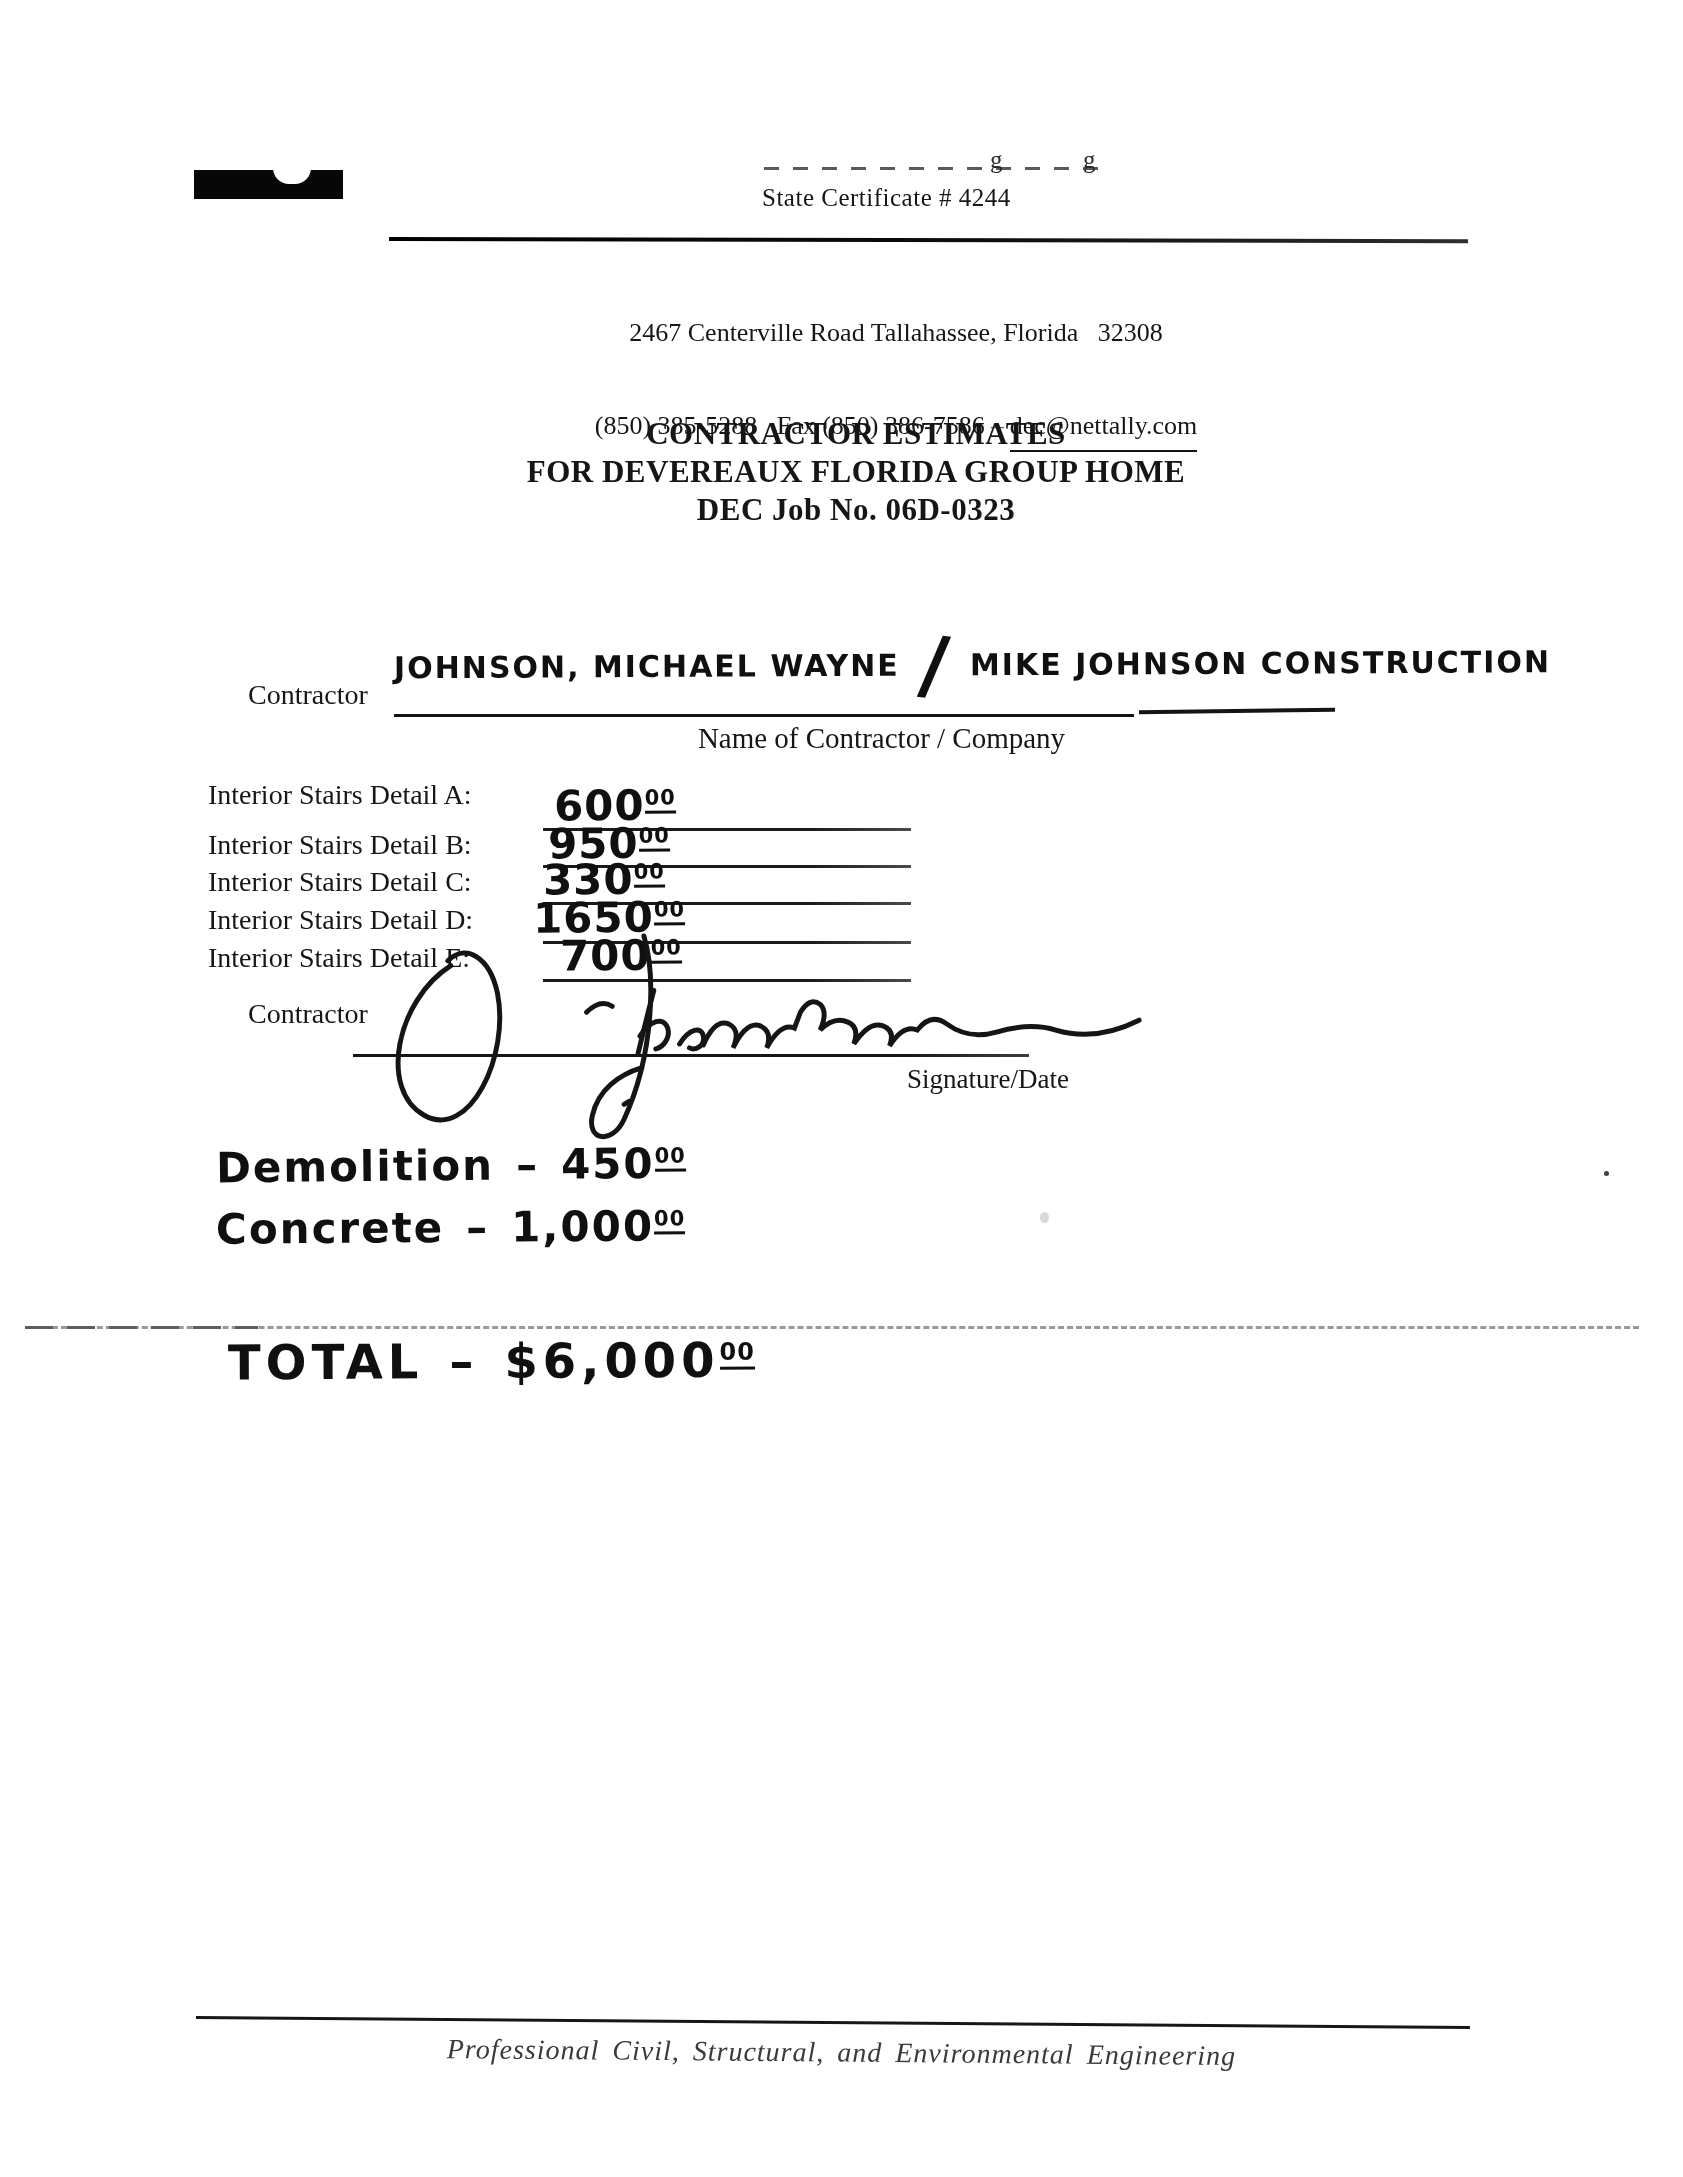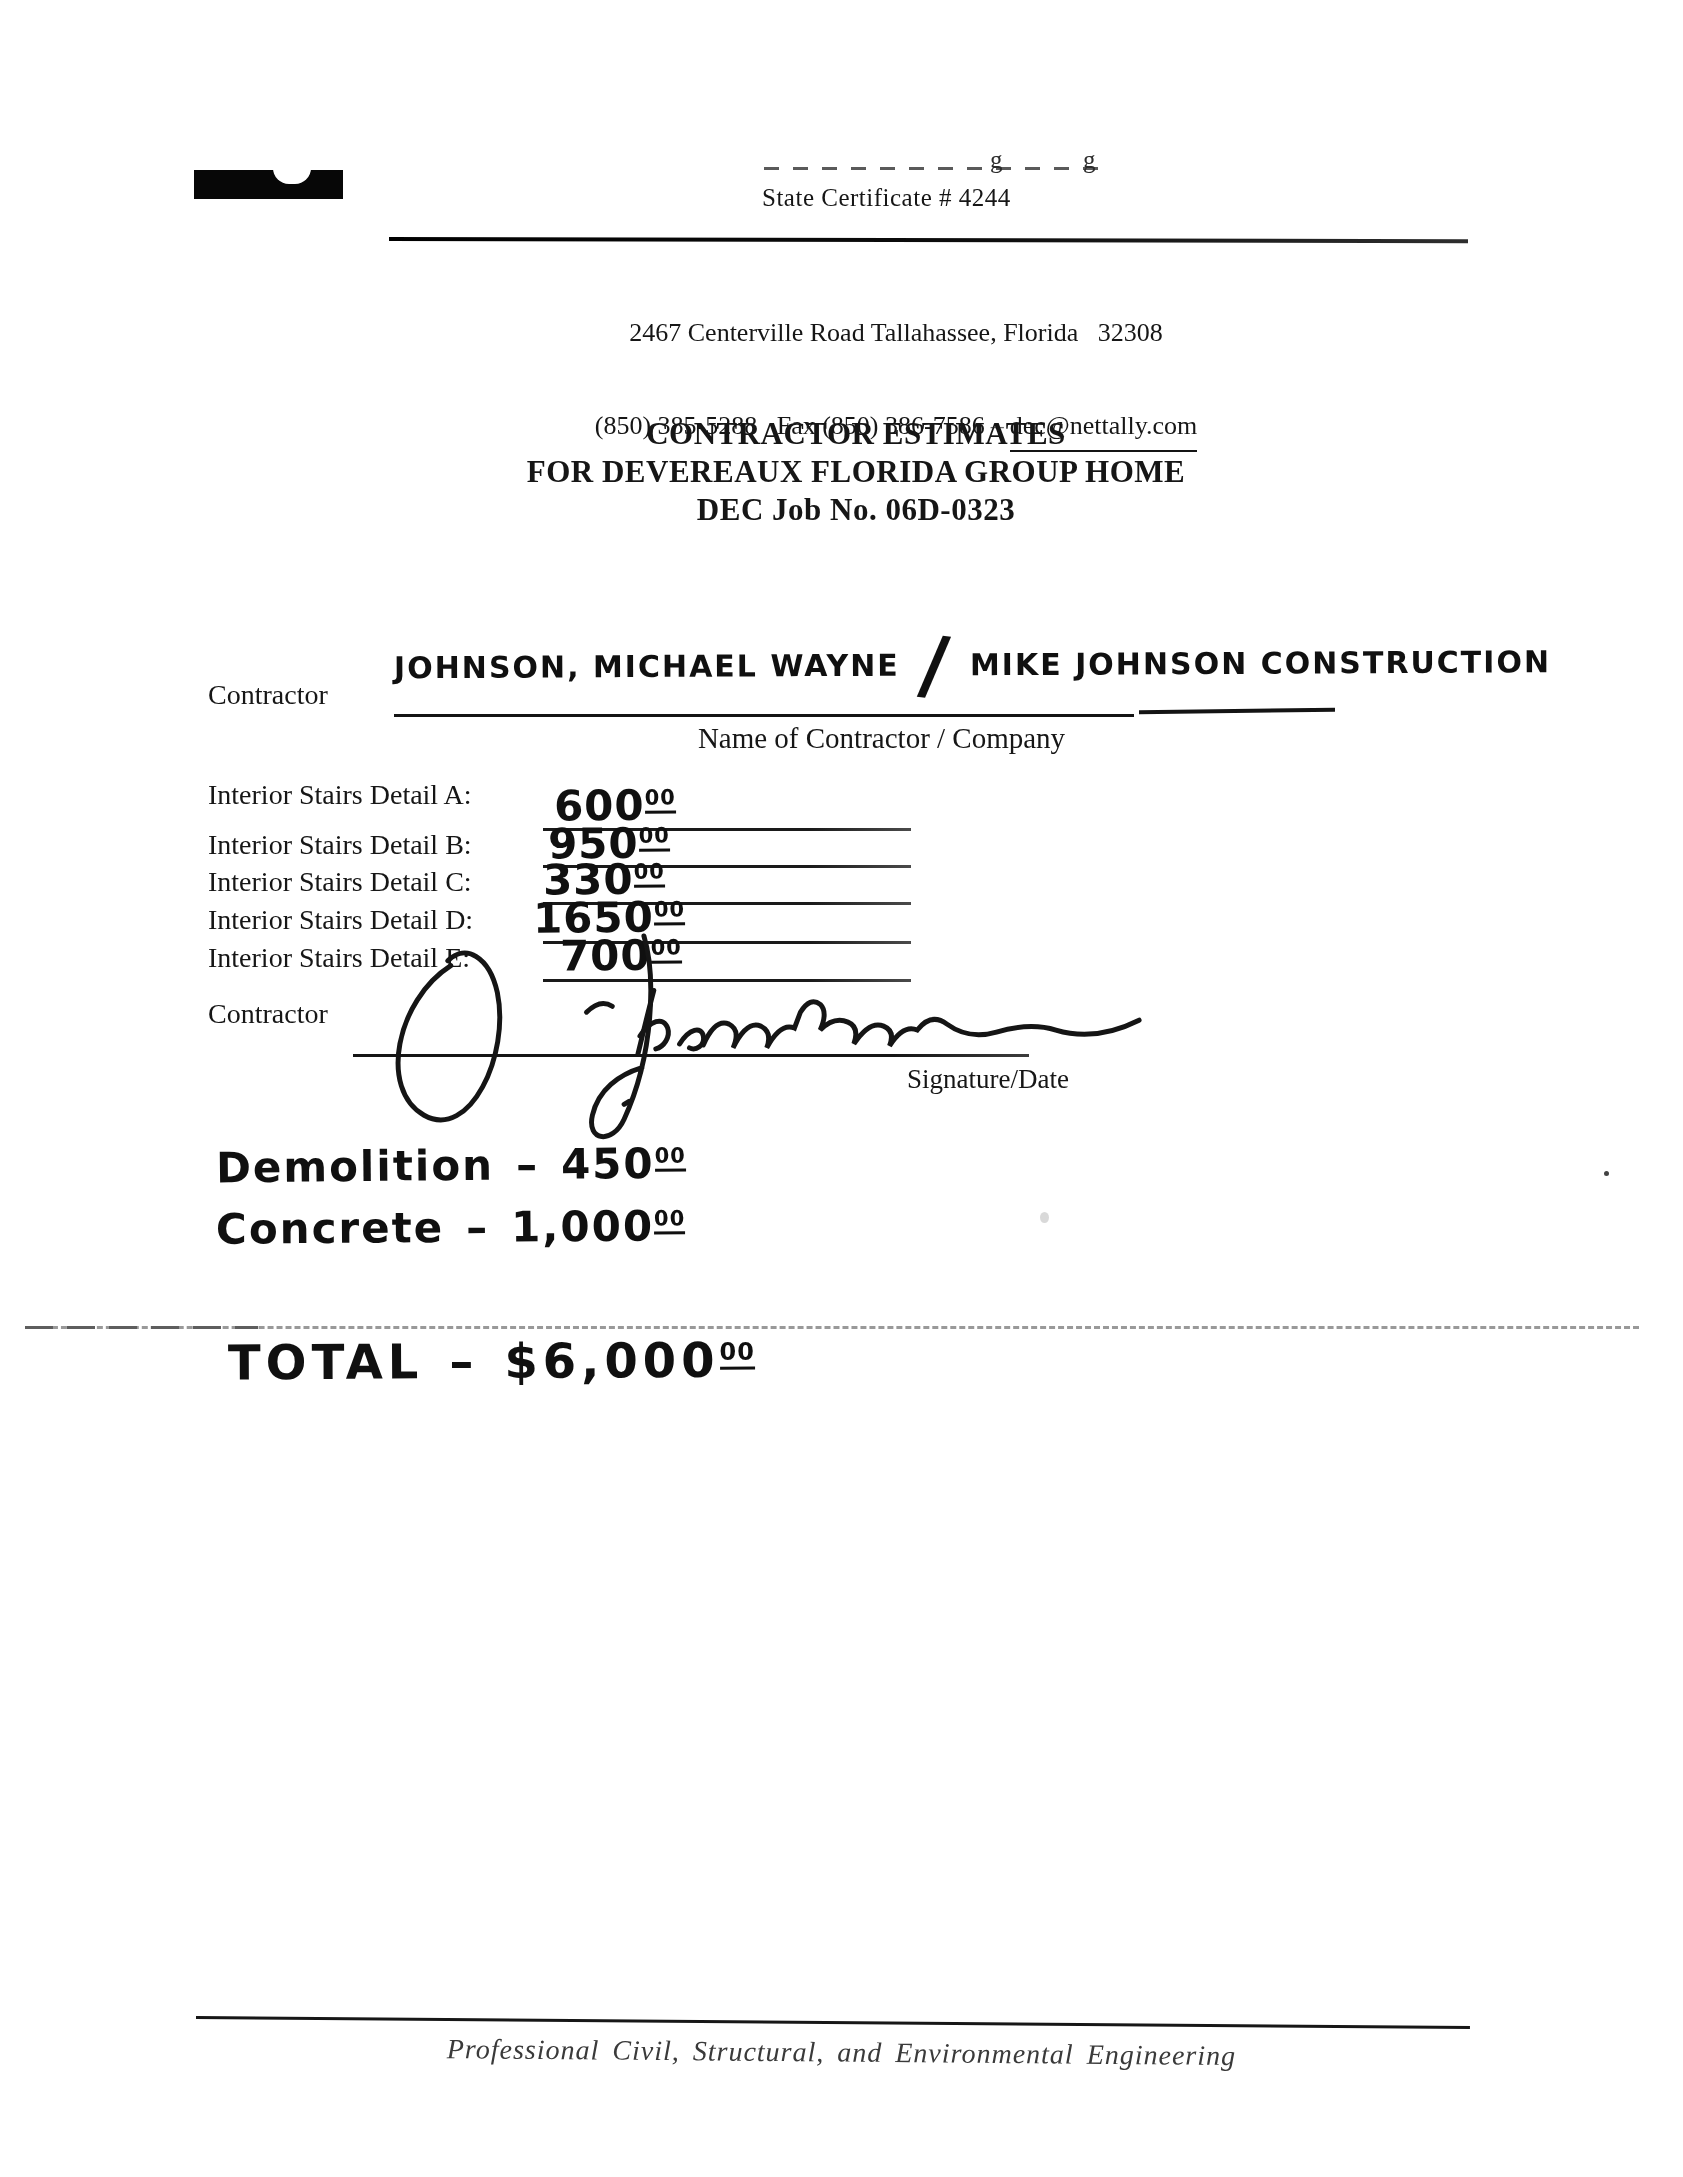"Contractor" .lbl { margin-left: none -> 40px }
